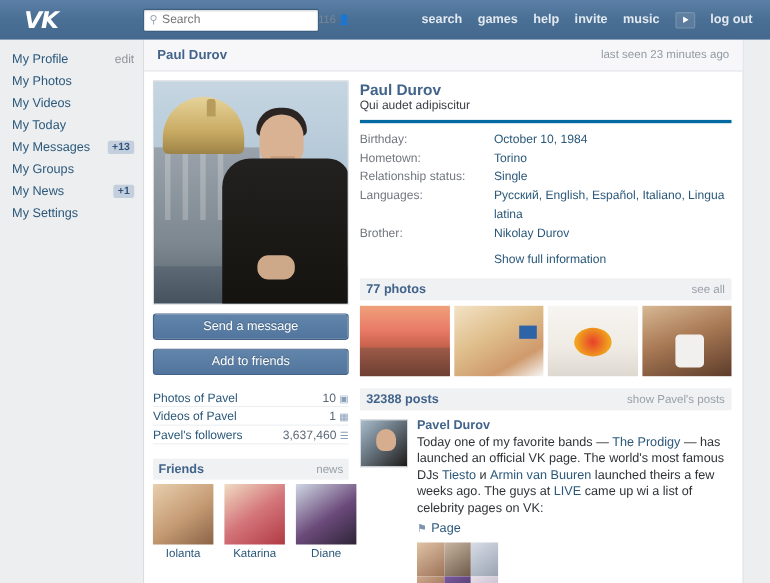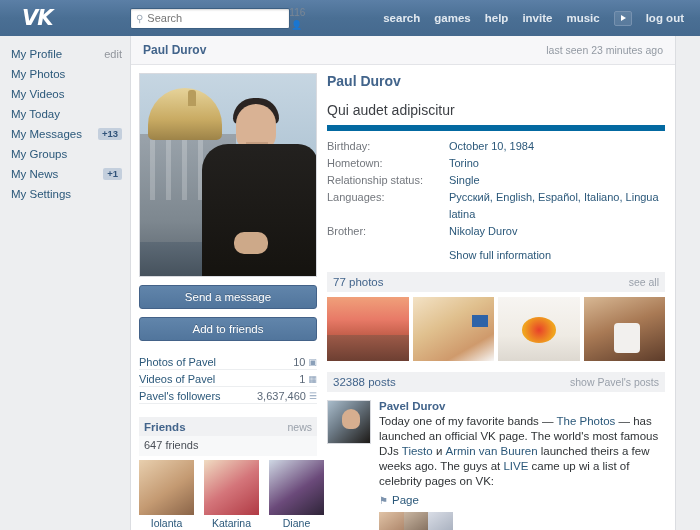"116" .search-count { flex-direction: column -> none }
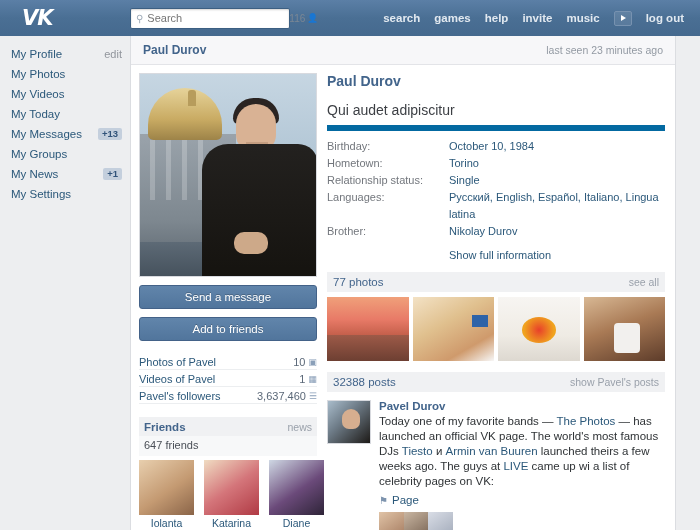"Qui audet adipiscitur" .pstatus { border-bottom: 6px solid #0369a1 -> 3px solid #0369a1; font-size: 14px -> 11px; margin-top: 13px -> 1px }
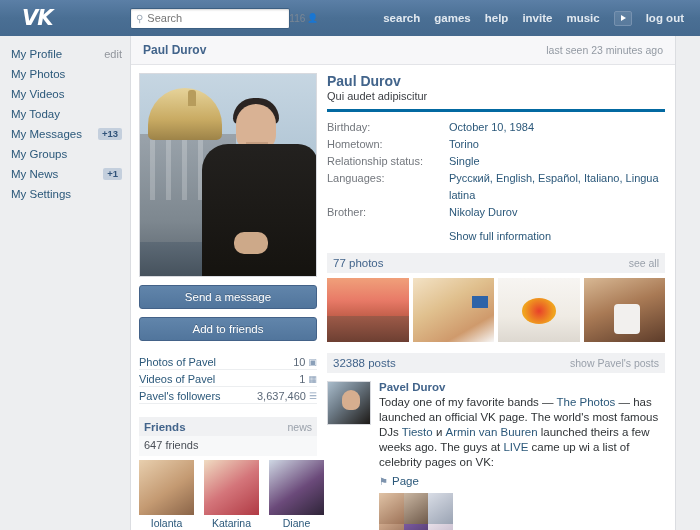"77 photos" .blk-title { font-weight: normal -> bold }
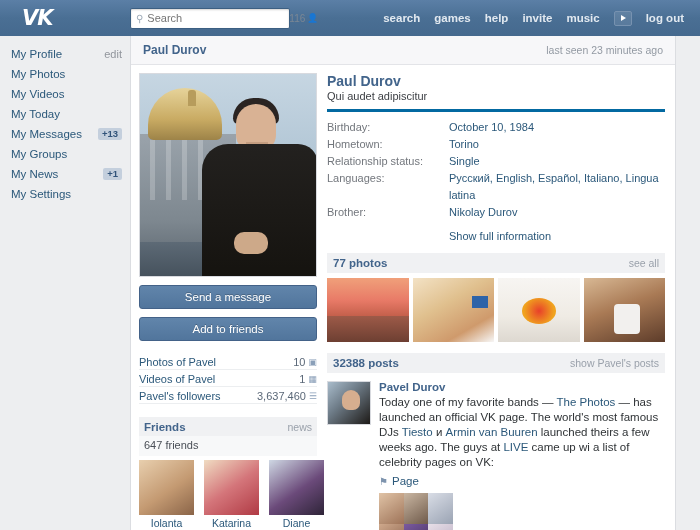"The Photos" a { text: Photos -> Prodigy }
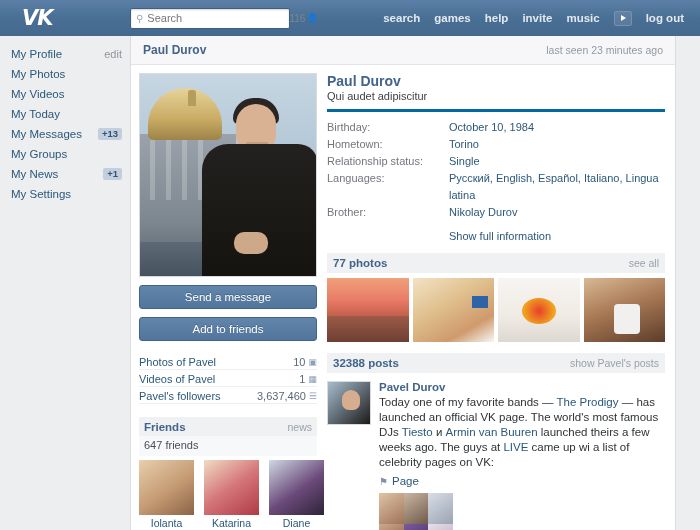"647 friends" div.friend-count { html: <div>647 friends</div> -> none }
